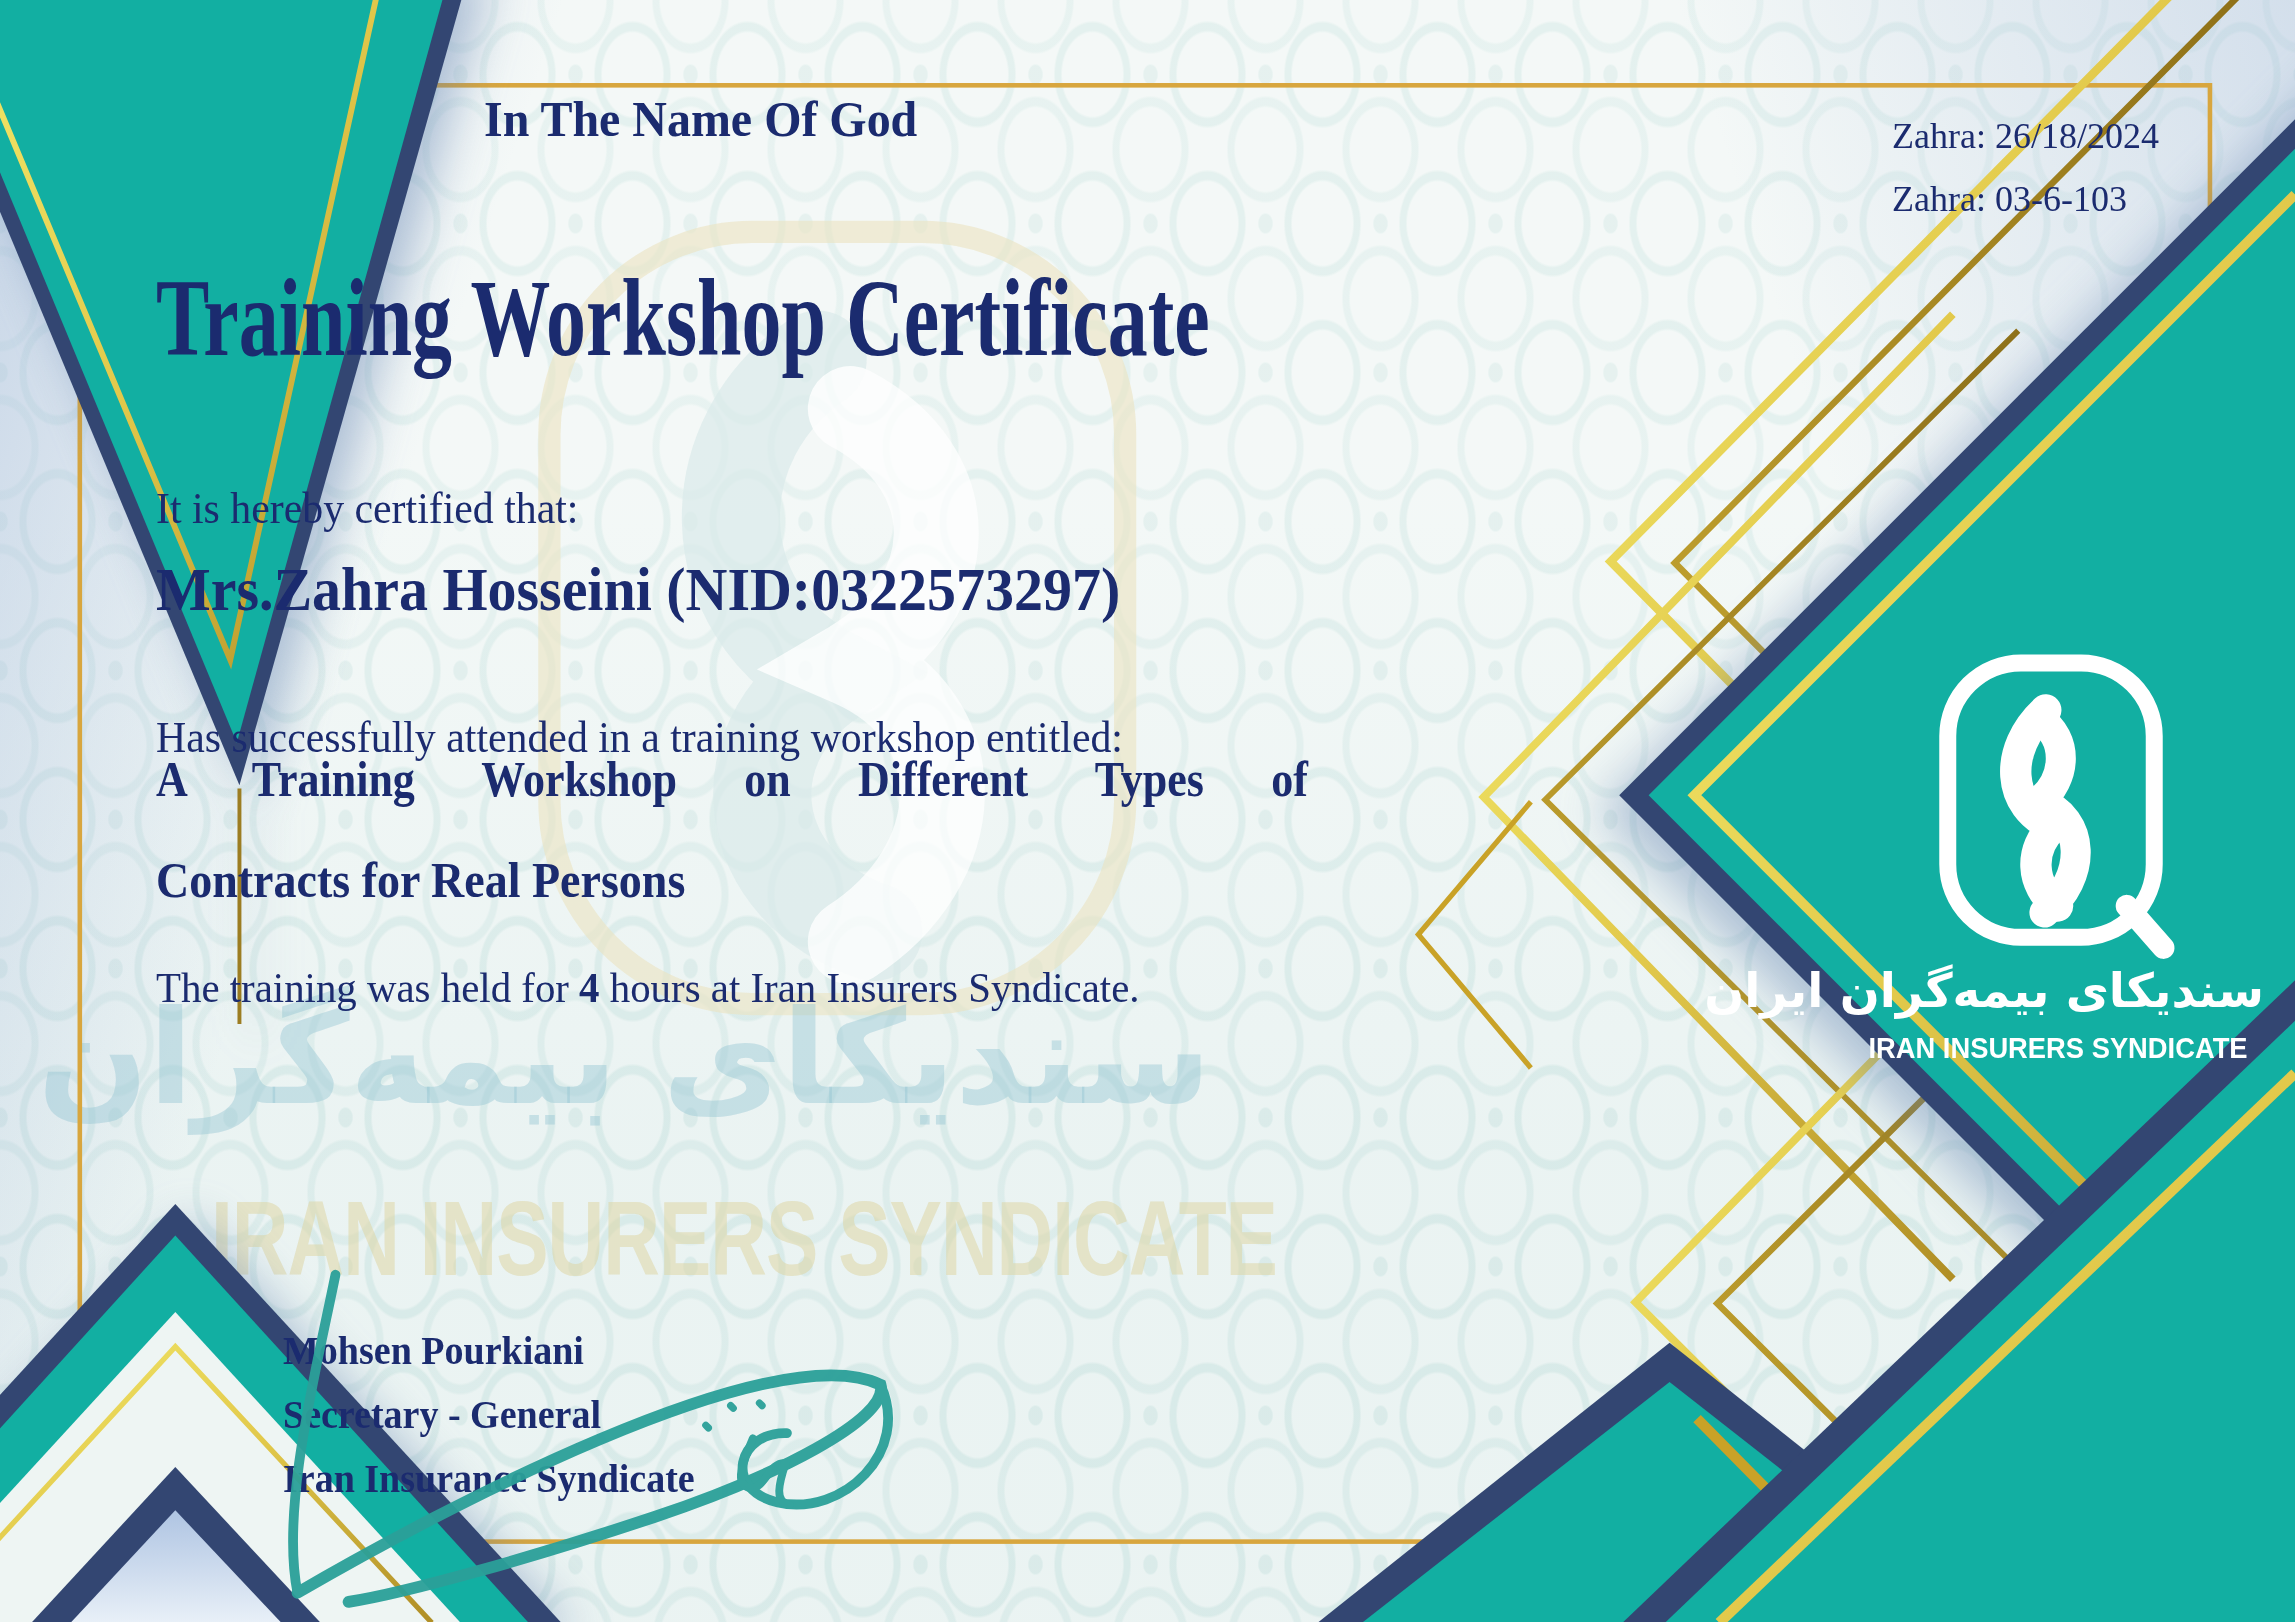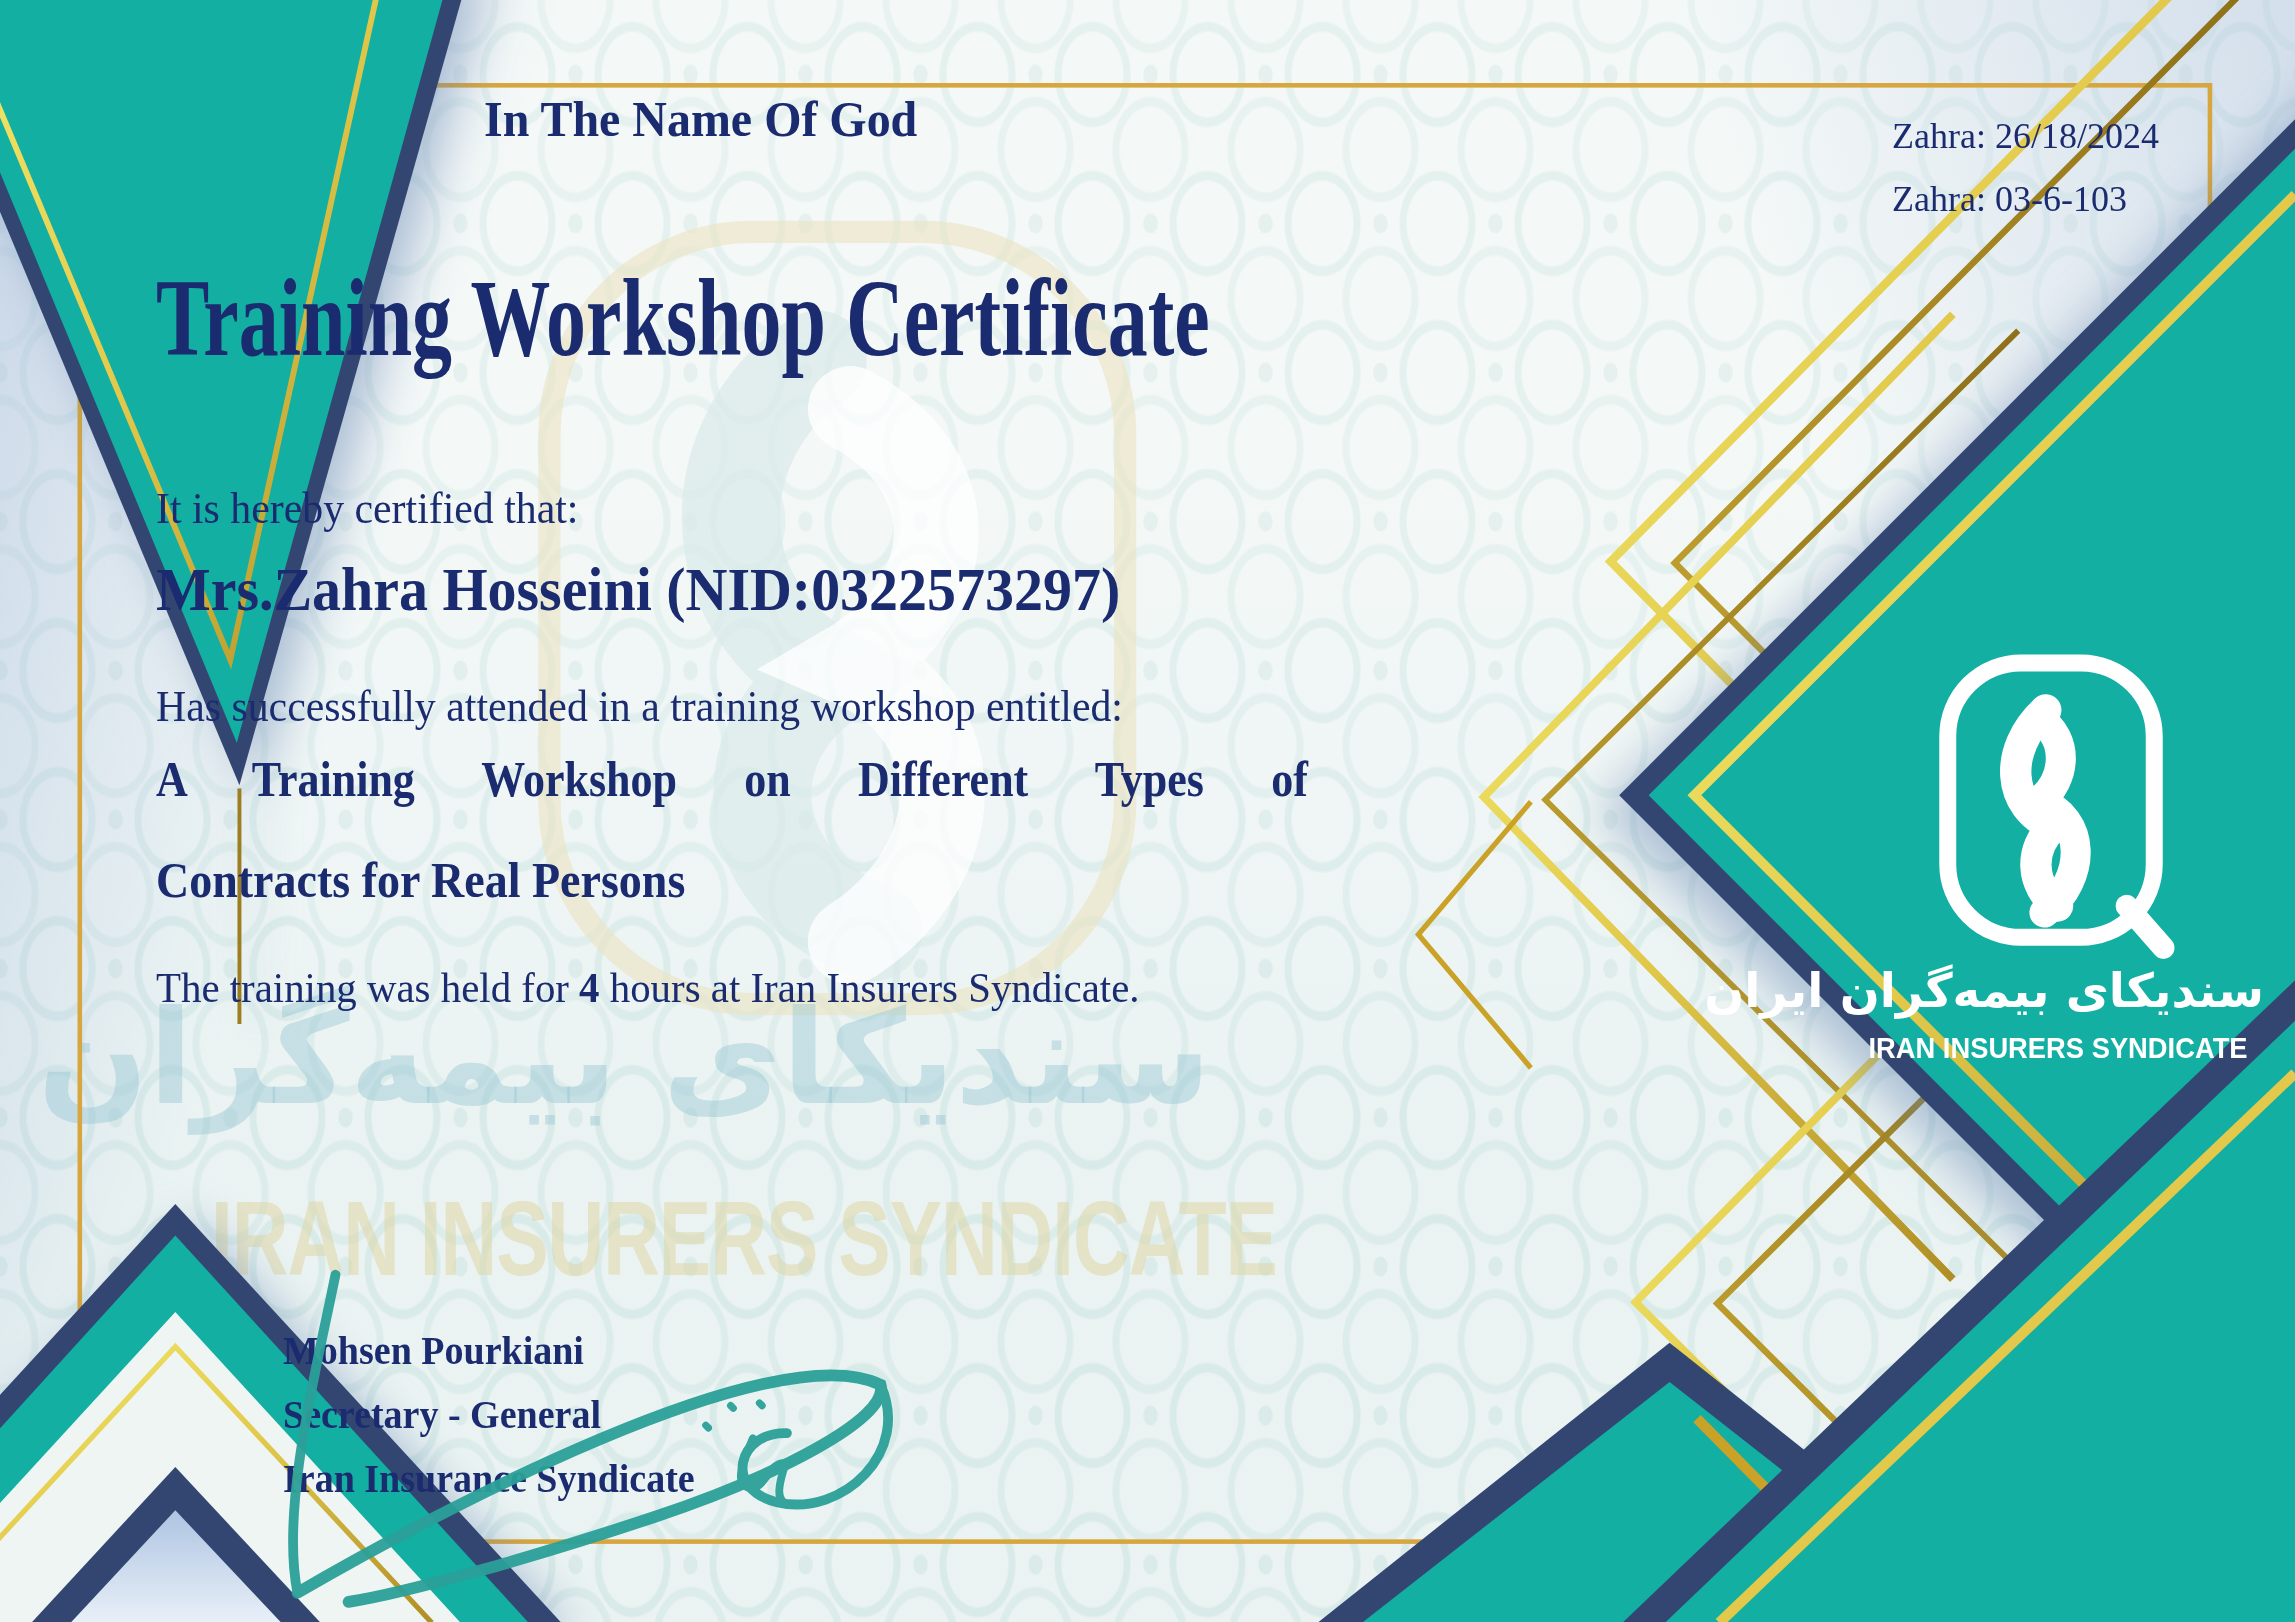"Has successfully attended in a" .l-attend { top: 681px -> 712px }
